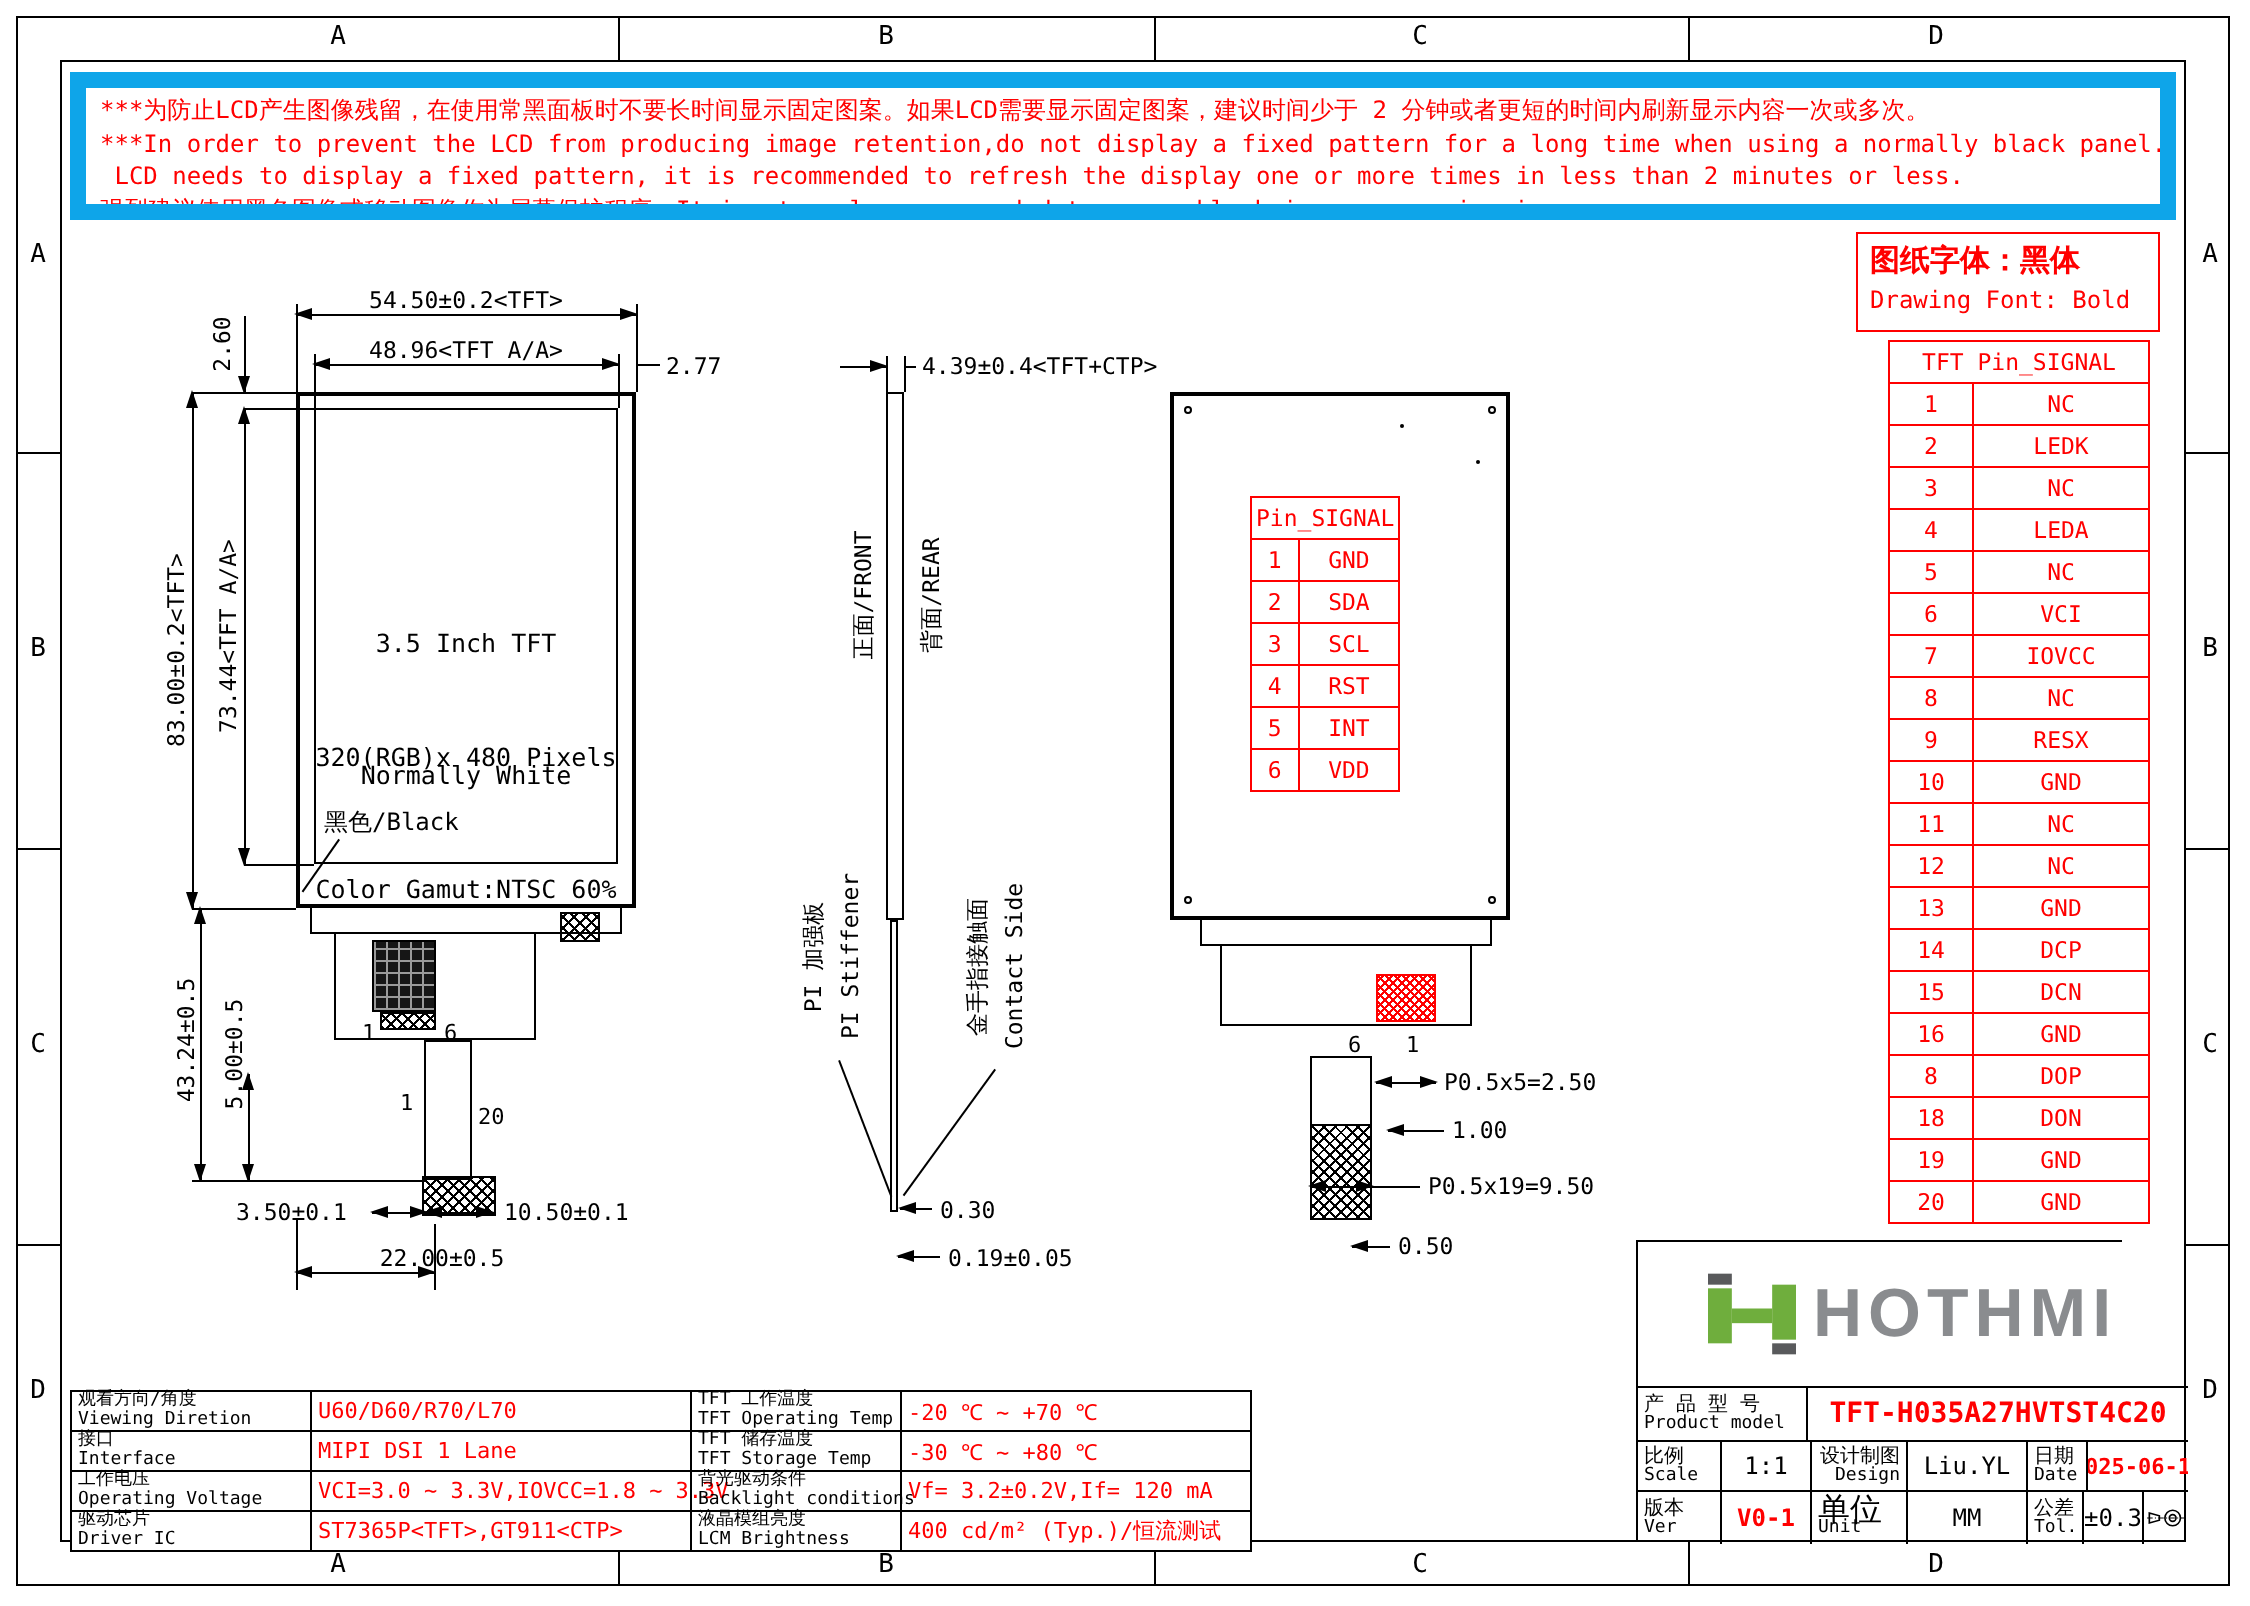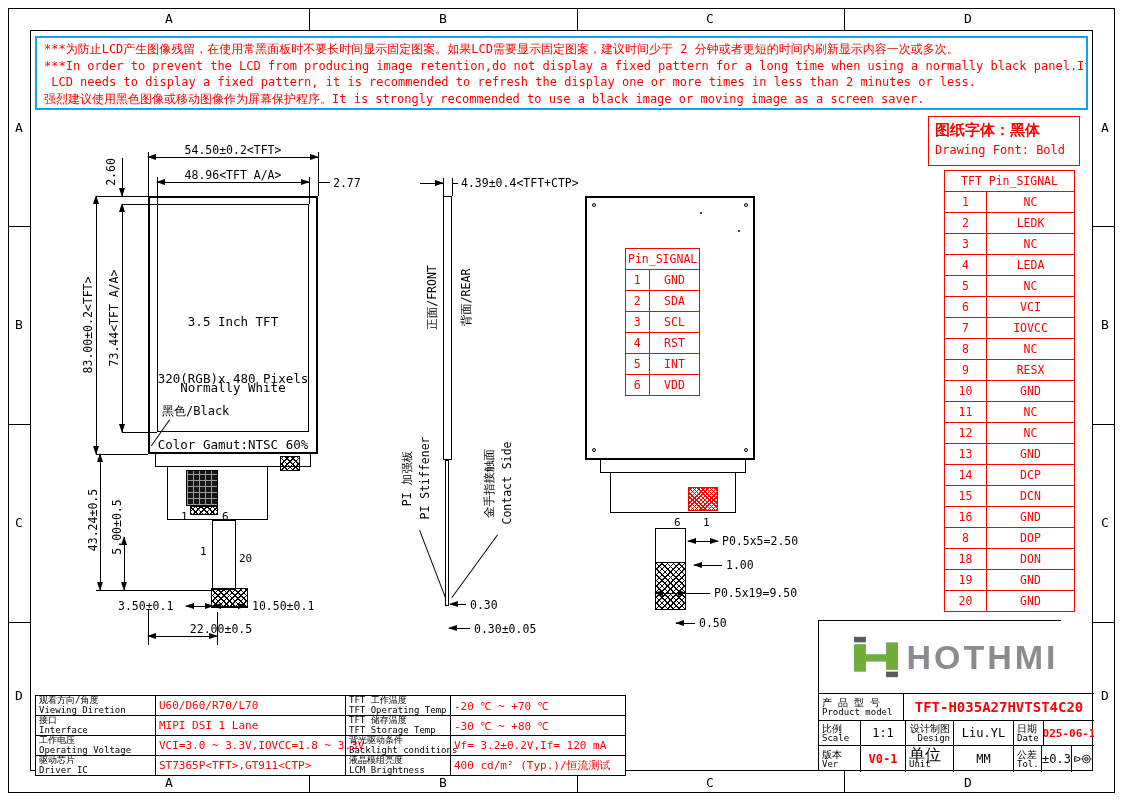"***为防止LCD产生图像残留，在使用常黑面板时不要长时间显示固定图案。如果LC" .warnbox { border: 2px solid #0ea5e9 -> 8px solid #0ea5e9 }
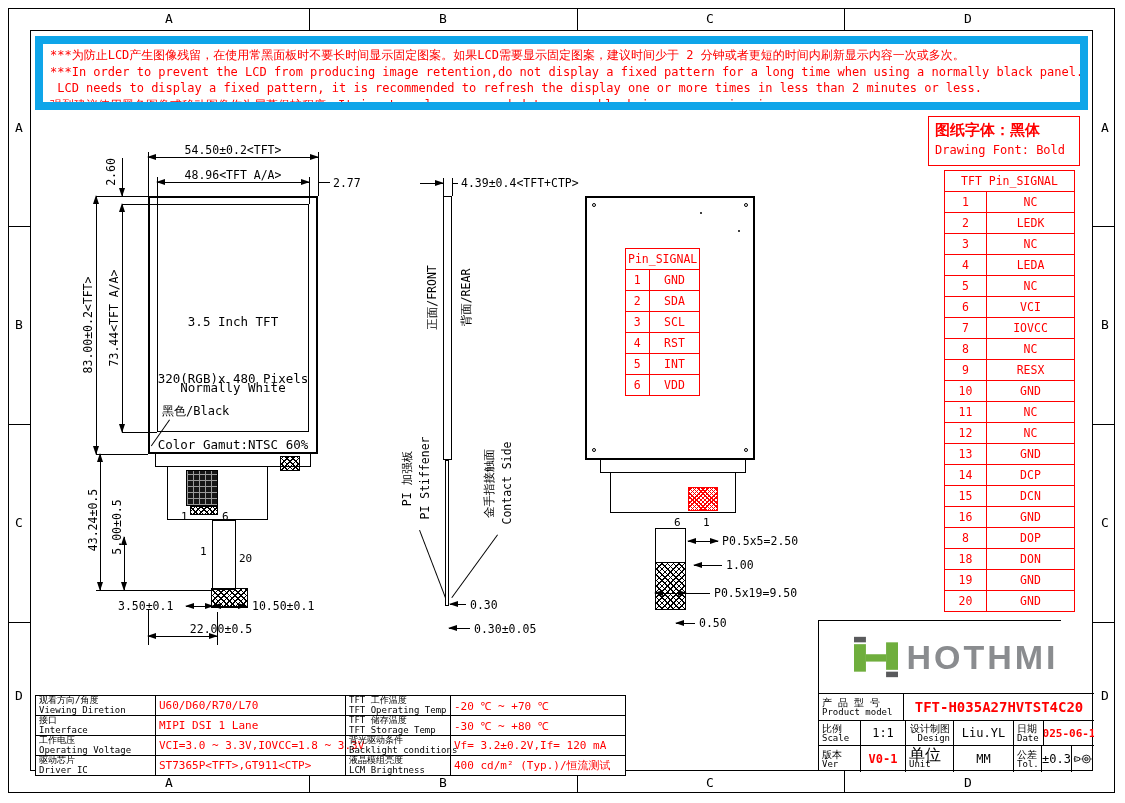"0.30±0.05" div.dimtxt { text: 0.30 -> 0.19 }
